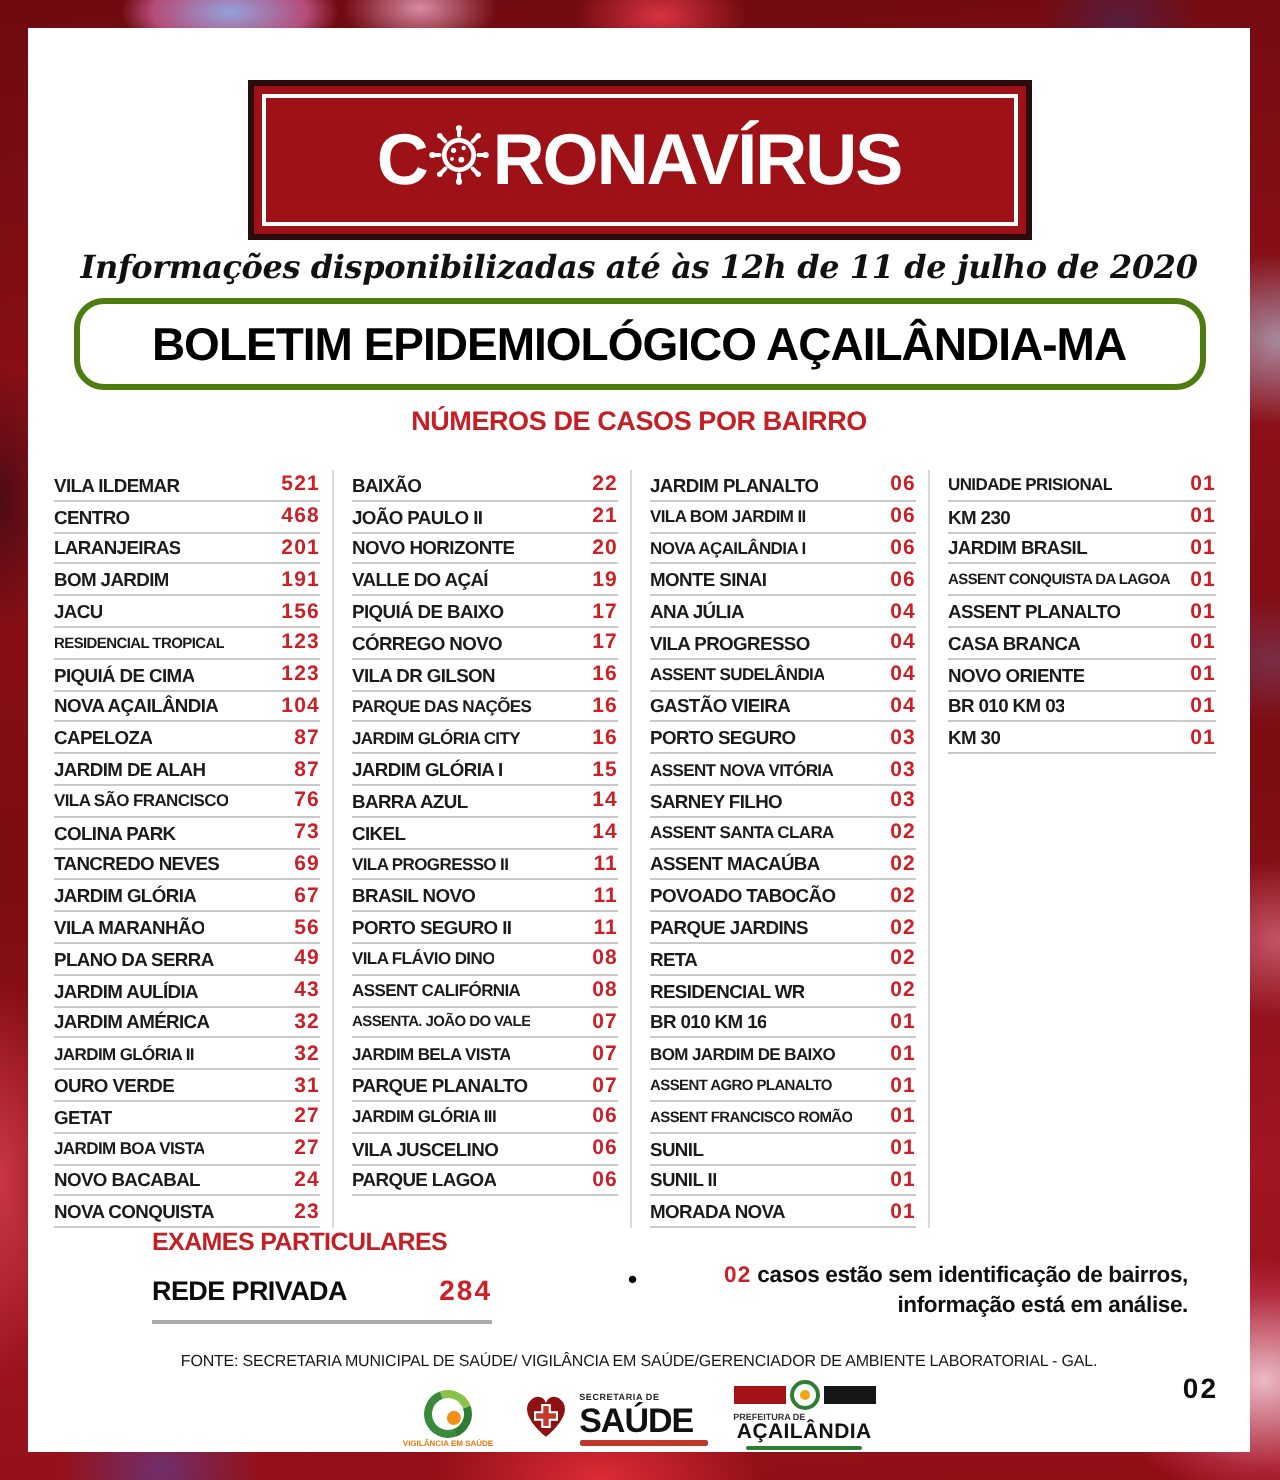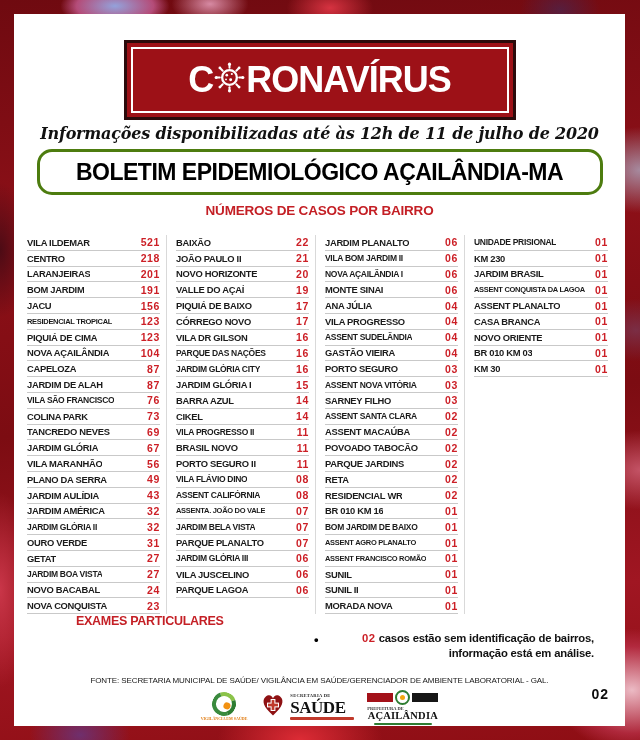"218" span.row-num { text: 218 -> 468 }
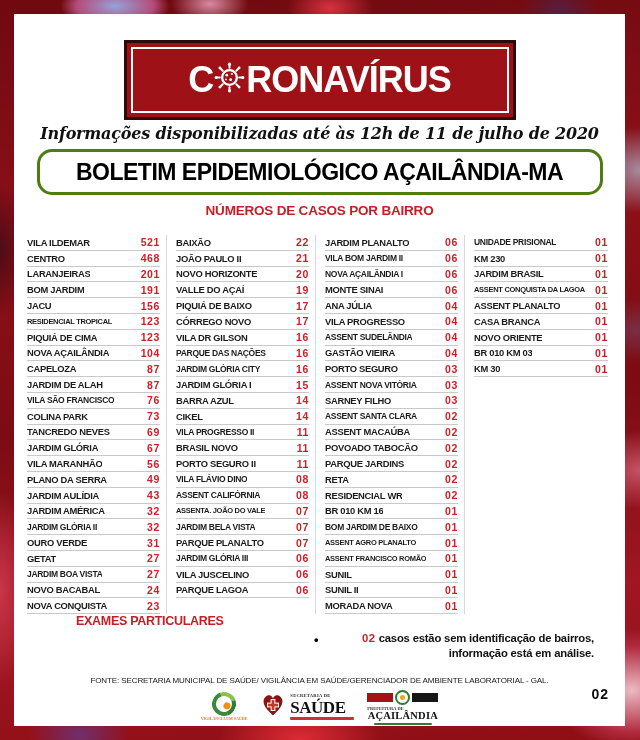"REDE PRIVADA" div.rede-row { html: none -> <div> <span>REDE PRIVADA</span> <span>284</span> </div> }
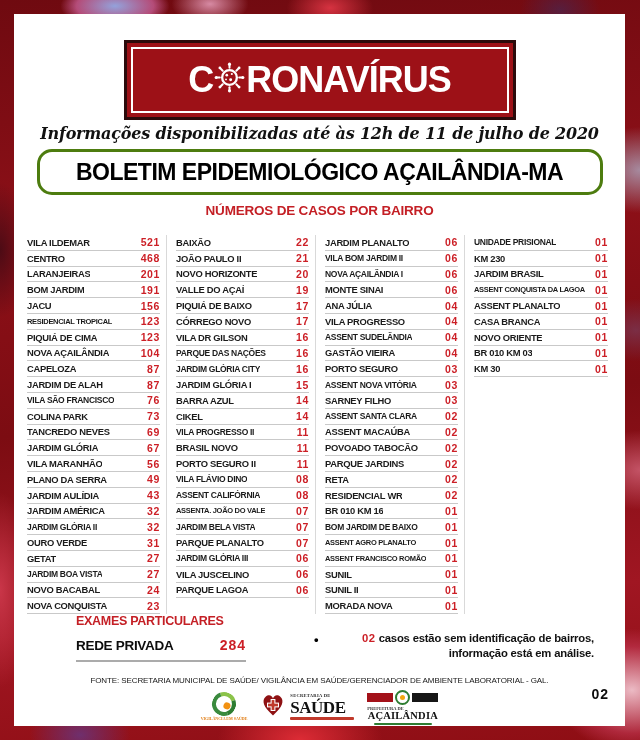"SAÚDE" .logos { align-items: center -> flex-end; font-family: Liberation Serif, serif -> none }
